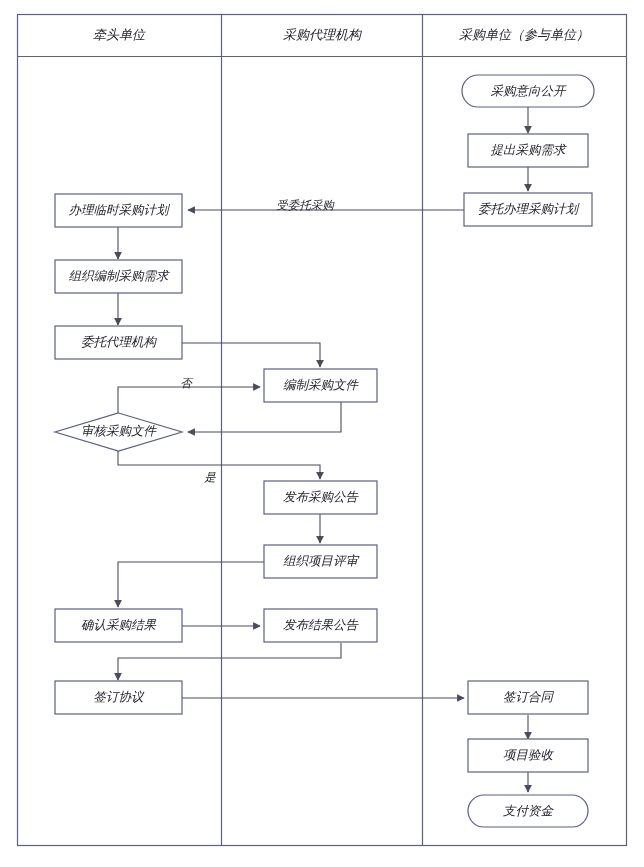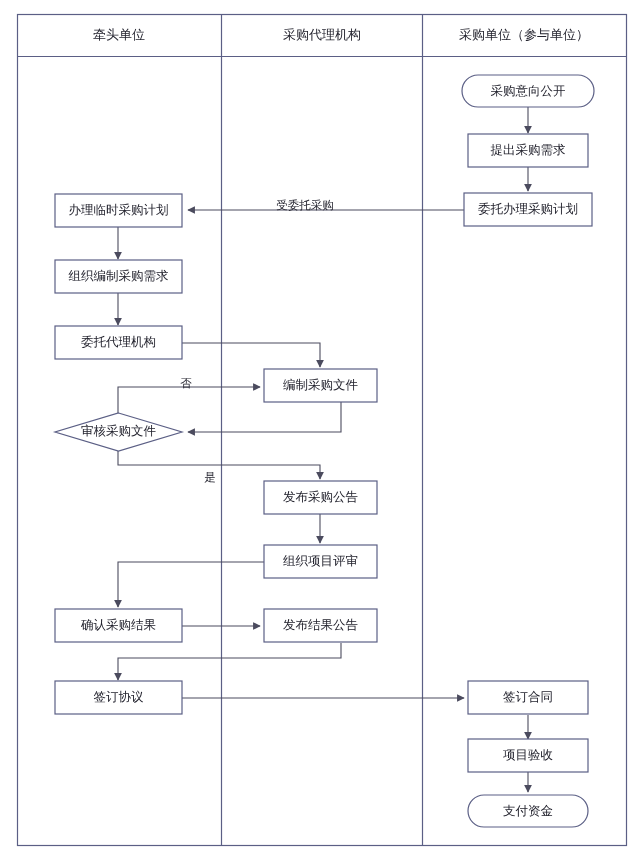"牵头单位" #chart-root { font-style: none -> italic }
